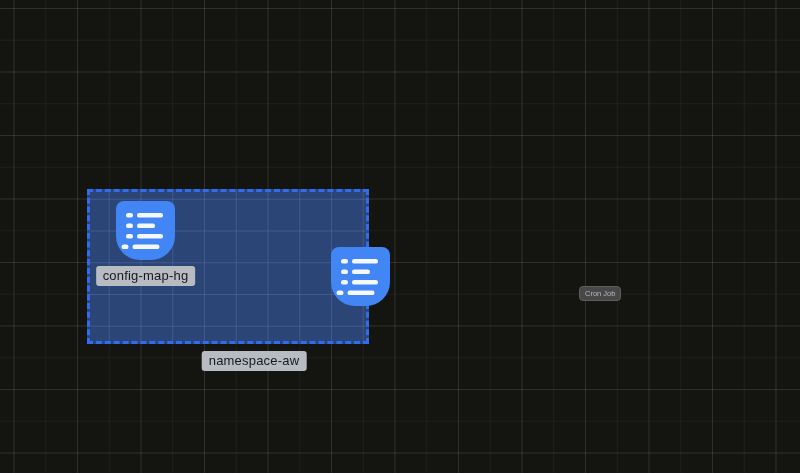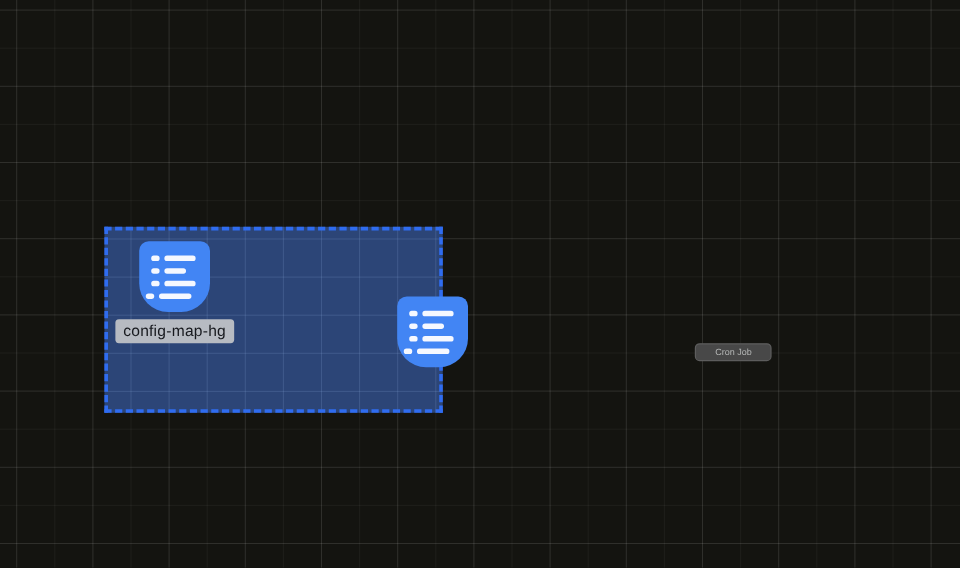"Cron Job" .cron-chip { padding: 2px 16px -> 2px 5px }
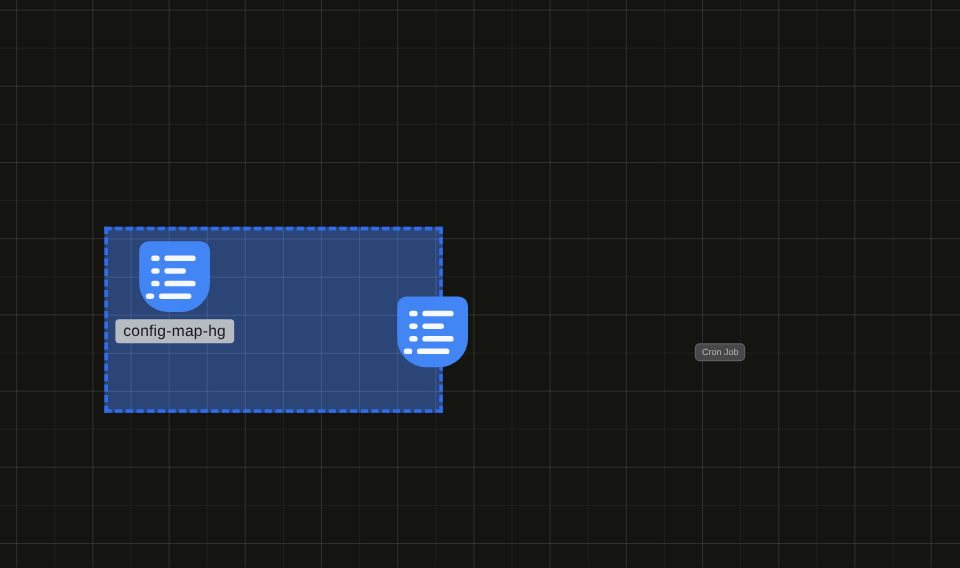"namespace-aw" div.chip { html: none -> <div>namespace-aw</div> }
